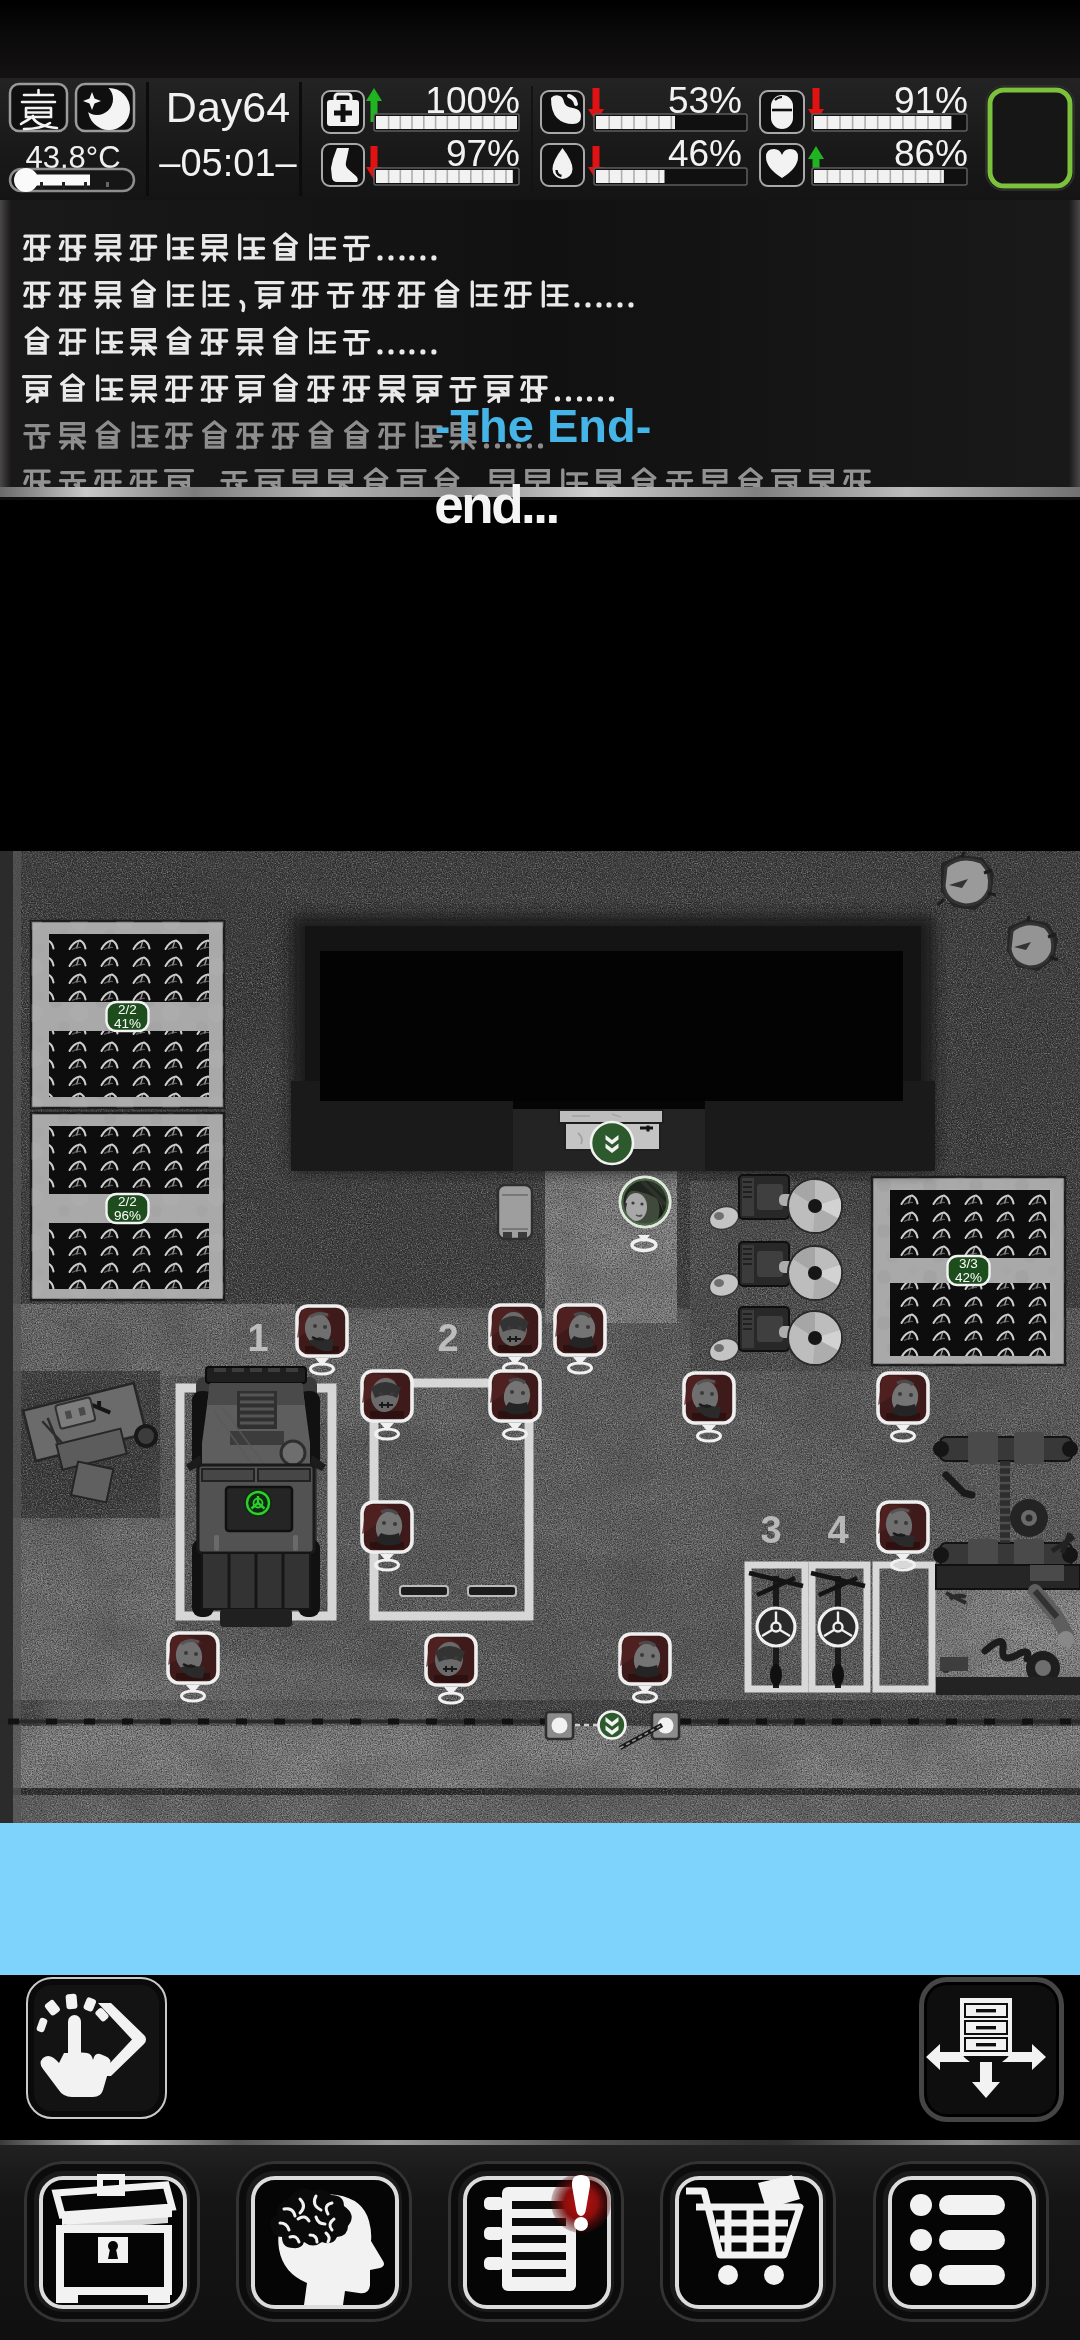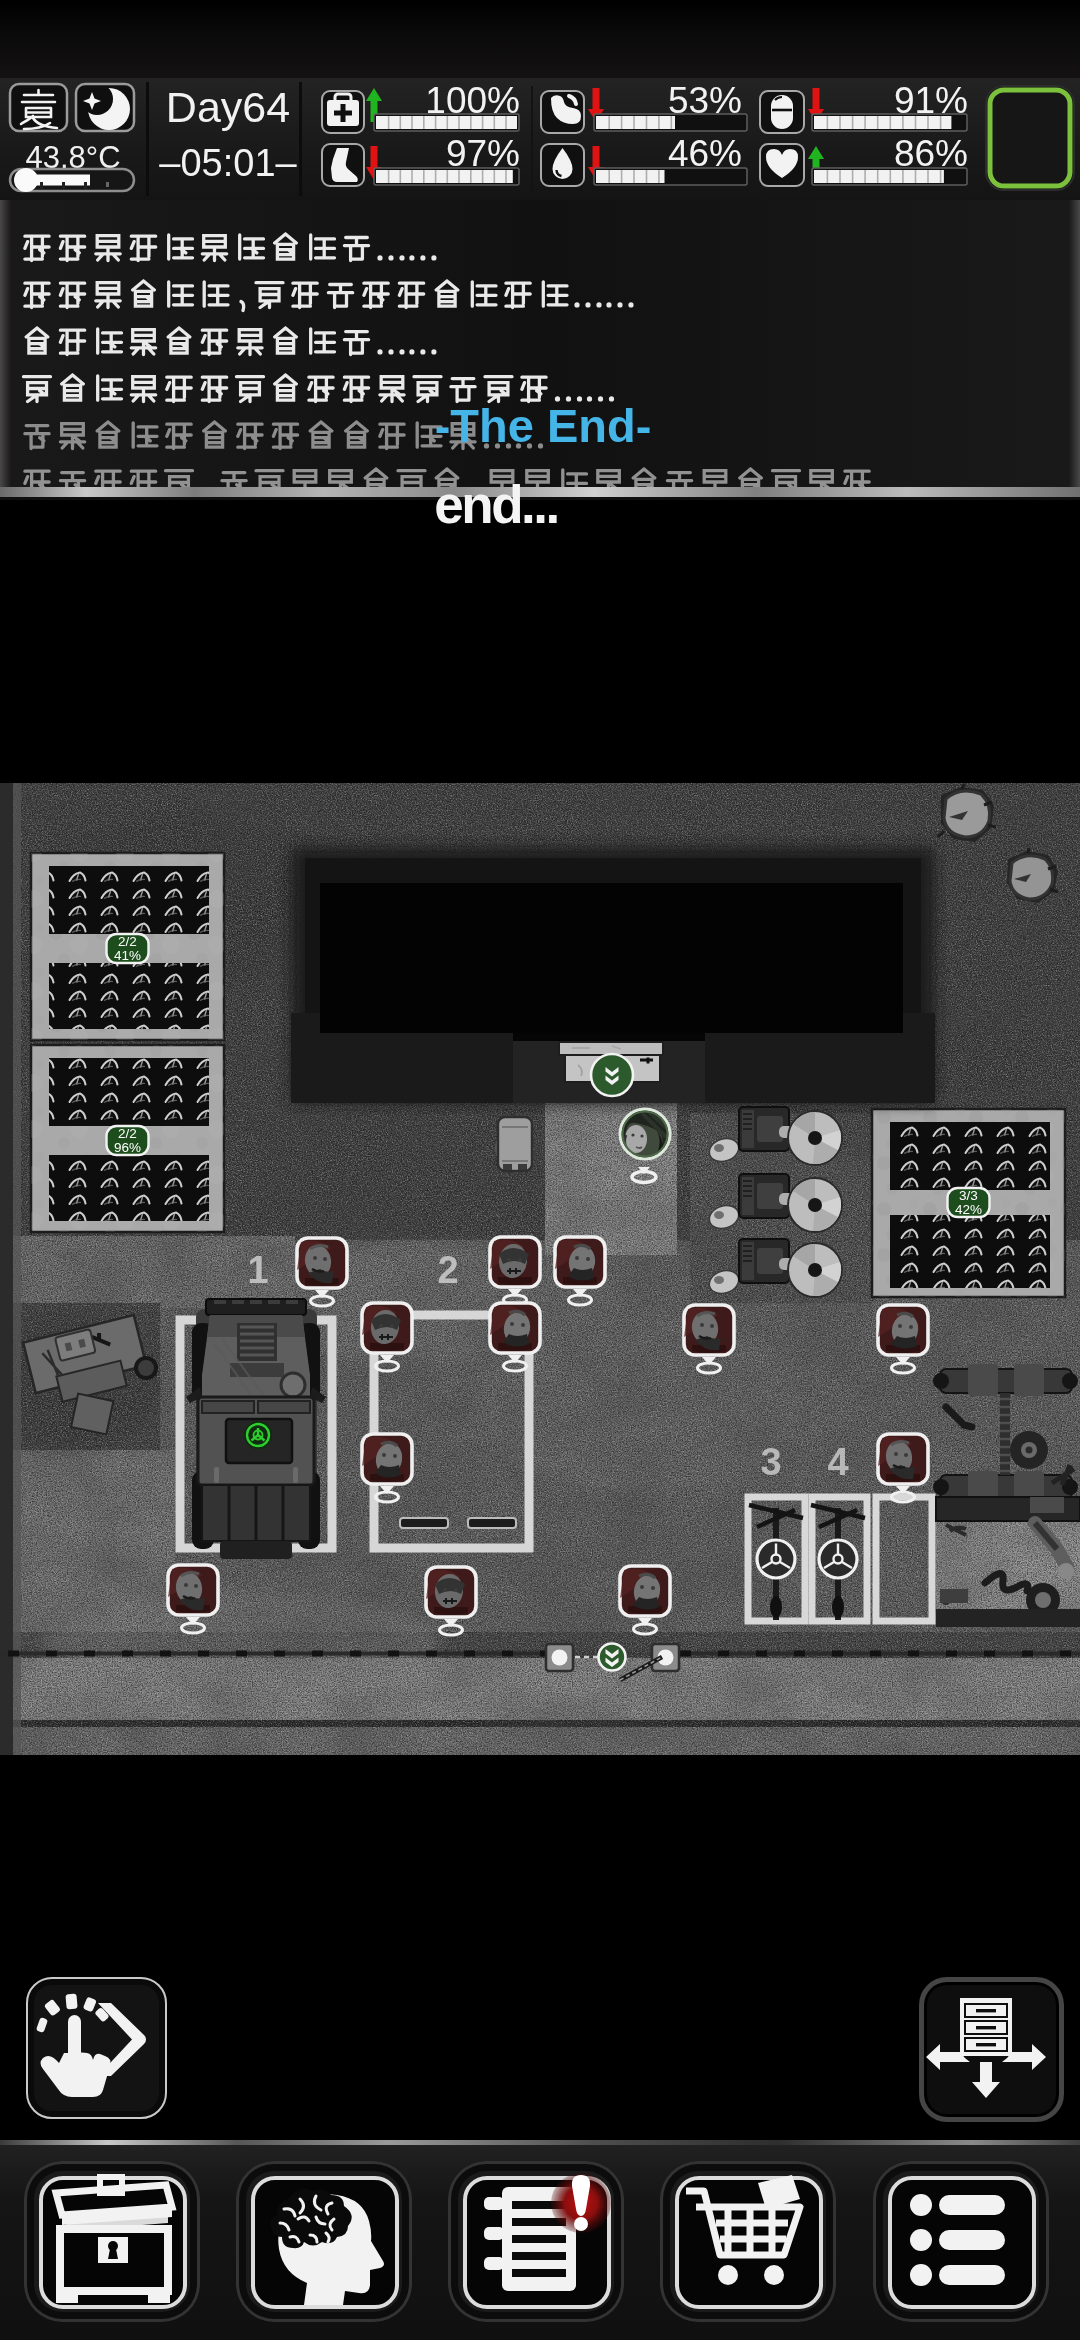"2/2" div.abs { height: 972px -> 1124px; top: 783px -> 851px }
